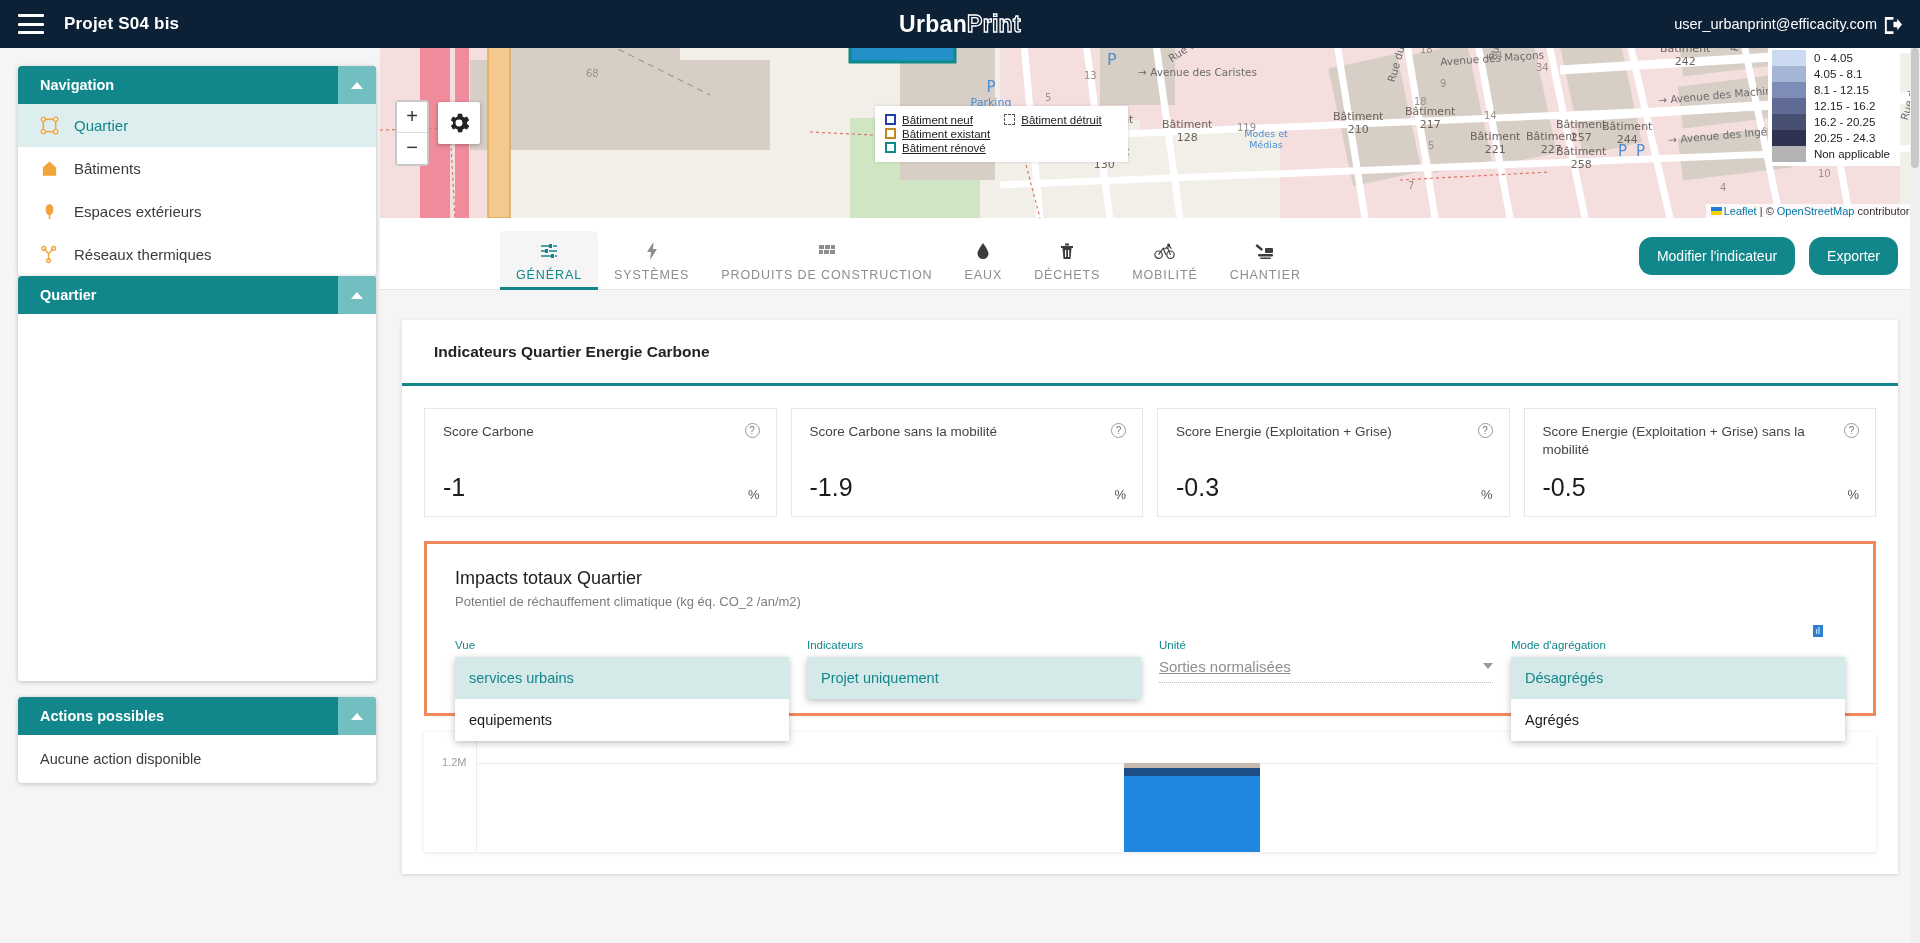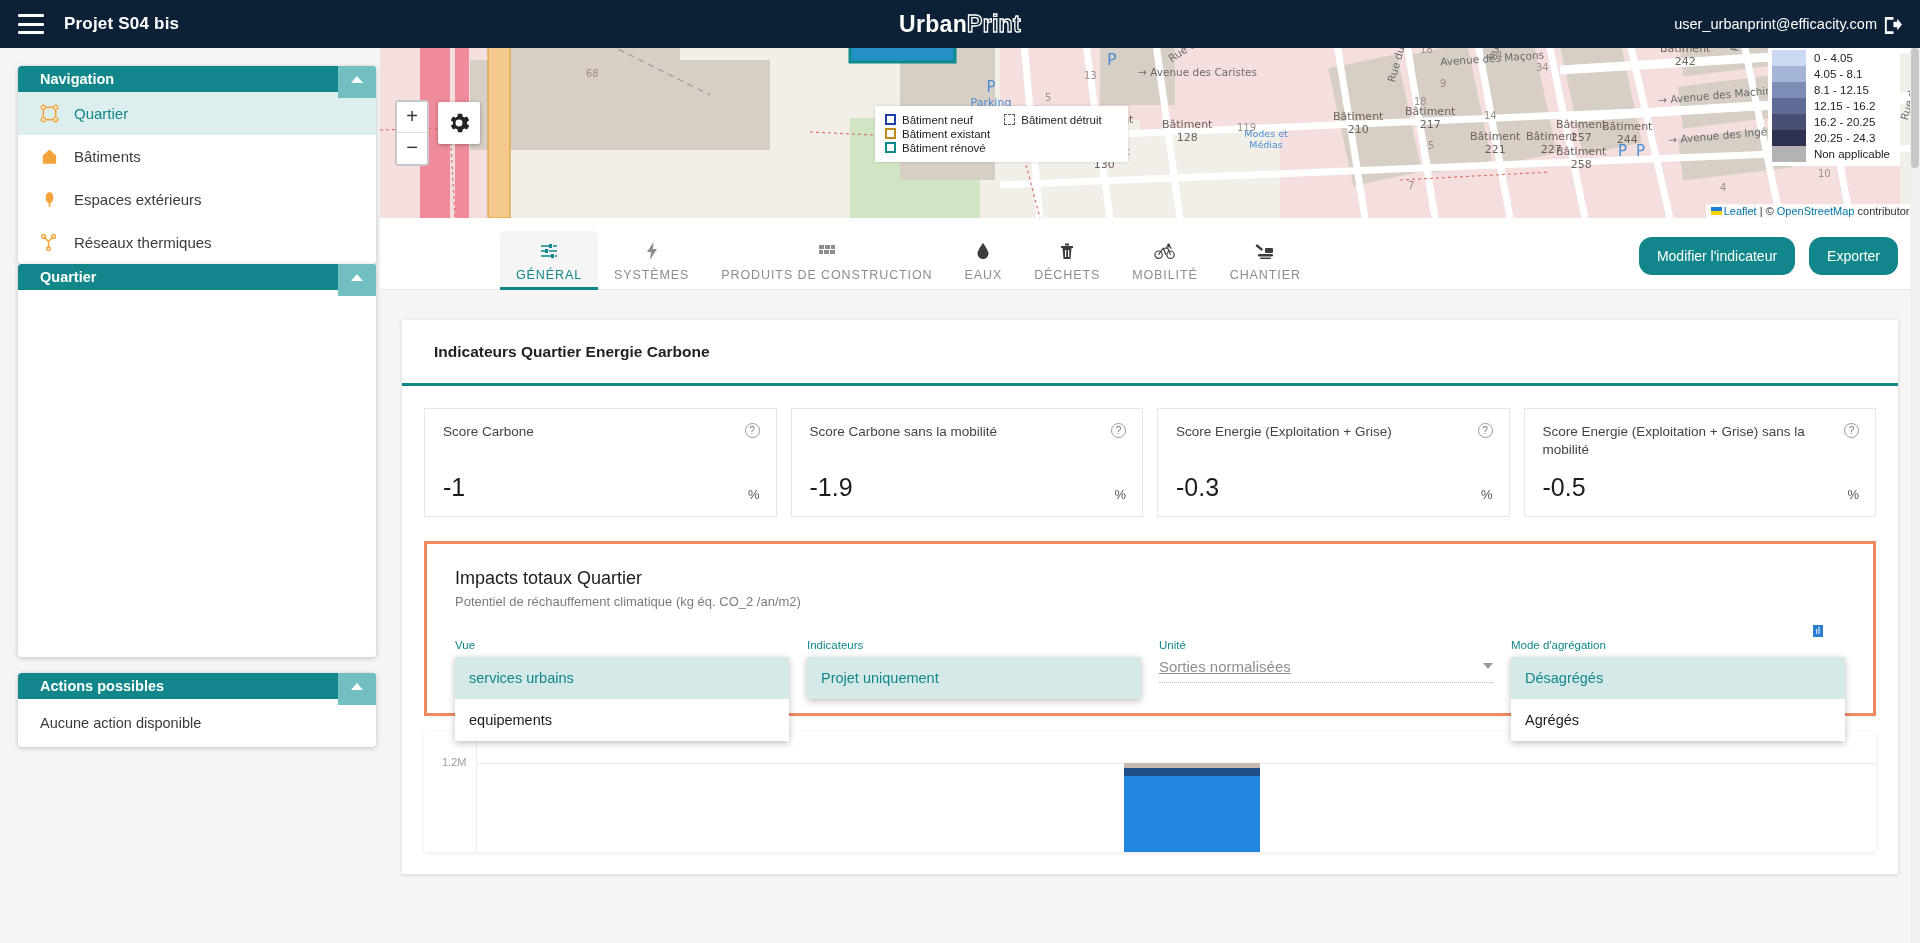"Navigation" .panel-header { height: 26px -> 38px }
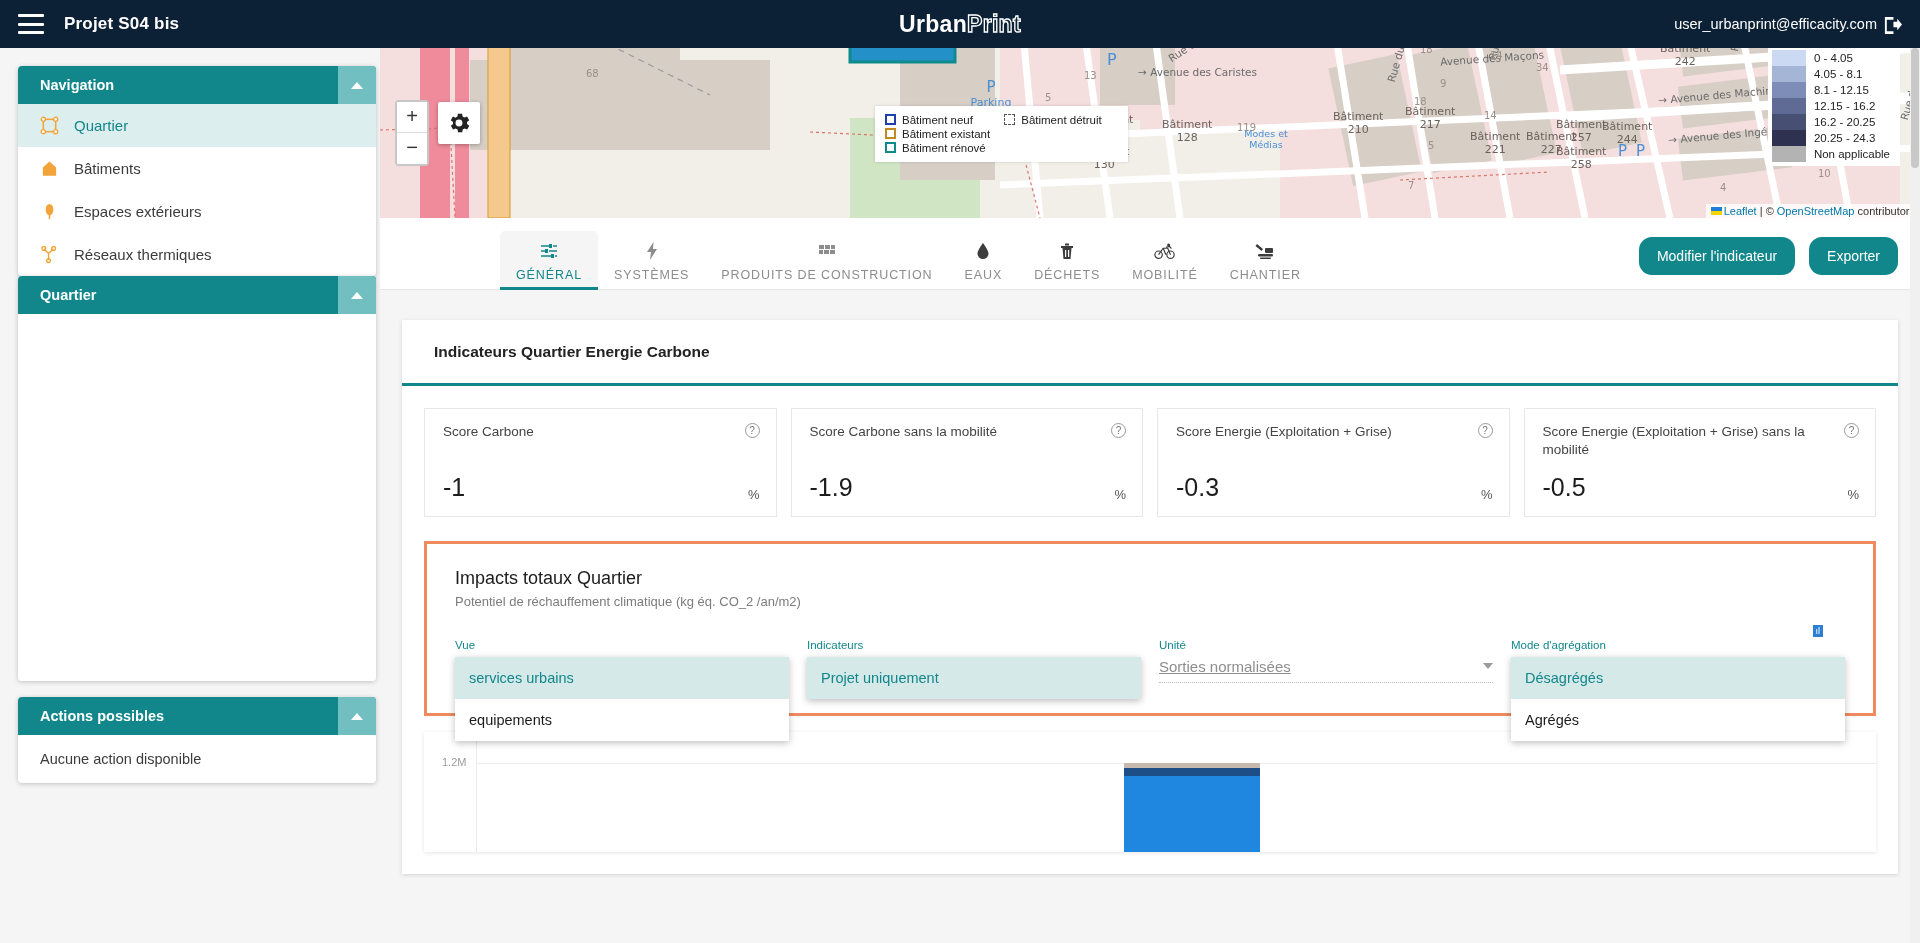"Bâtiment neuf" #bldg-legend table { text-decoration: none -> underline }
